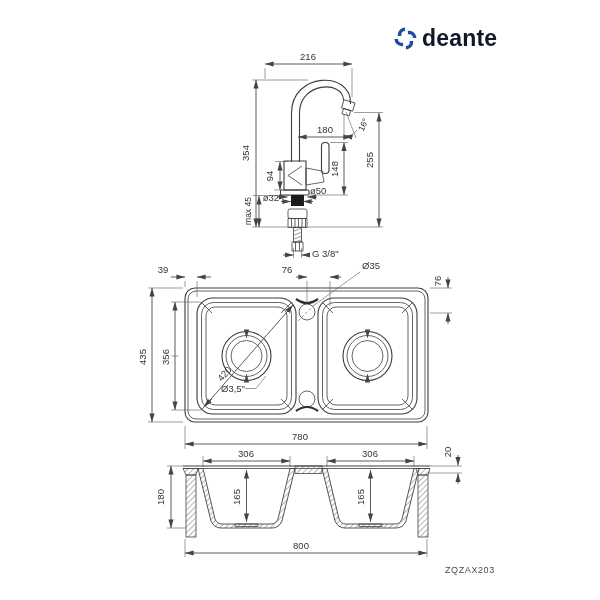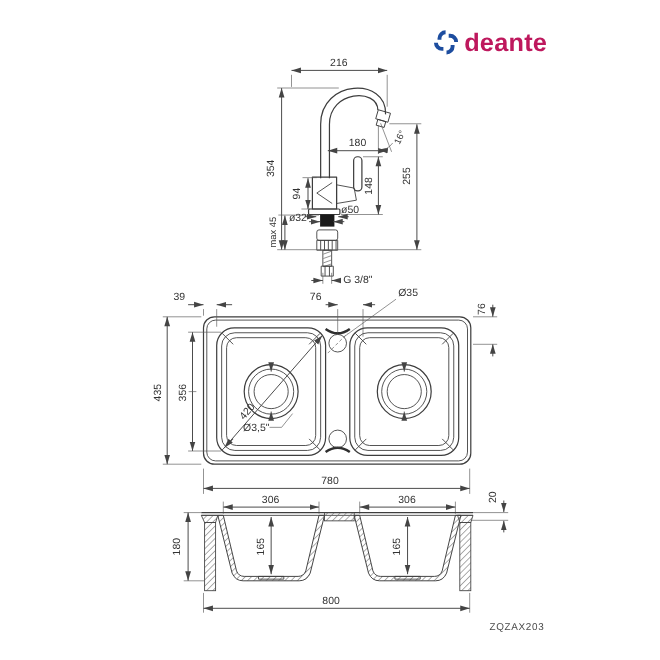"deante" span.brand { color: #be185d -> #0f172a }
